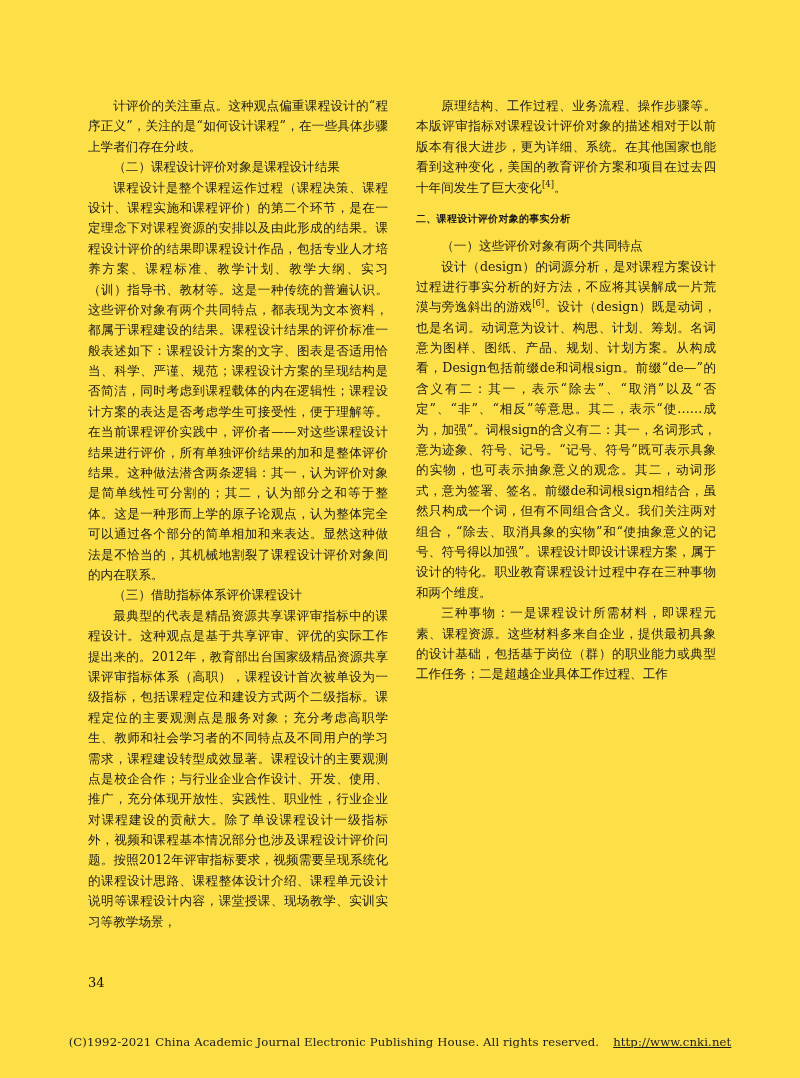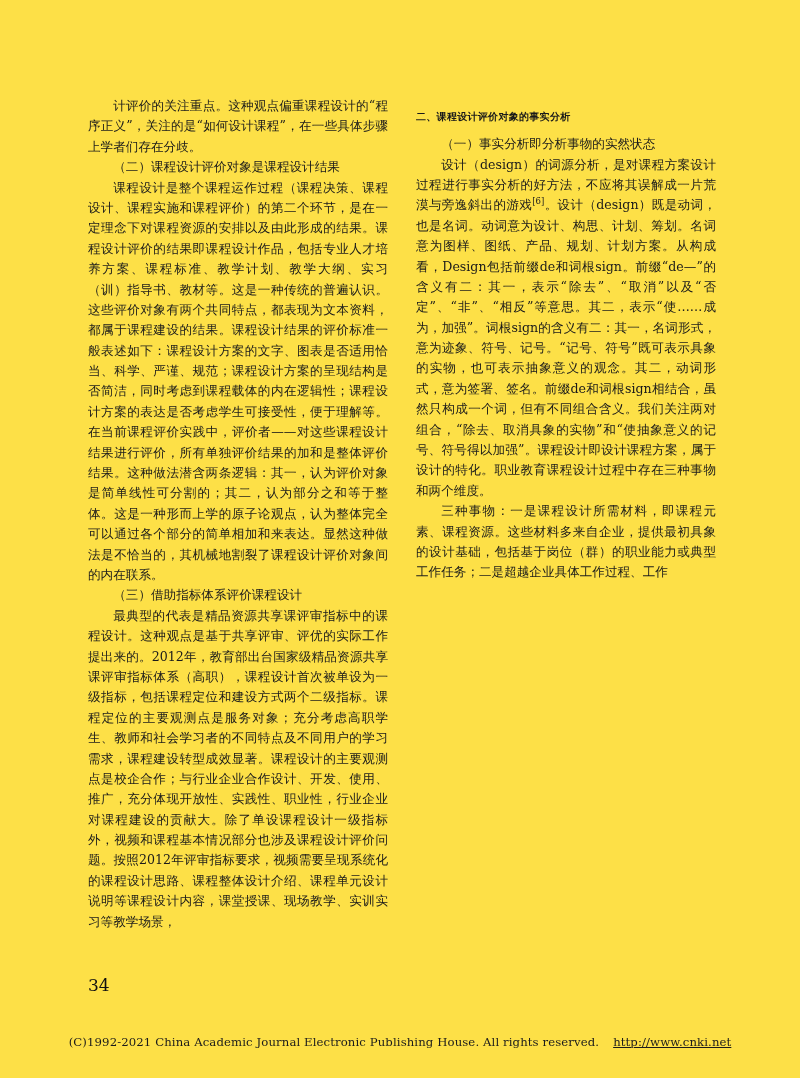"原理结构、工作过程、业务流程、操作步骤等。本版评审指标对课程设计评价对象的描述相" p { html: none -> <p><span>原理结构、工作过程、业务流程、操作步骤等。本版评审指标对课程设计评价对象的描述相对于以前版本有很大进步，更为详细、系统。在其他国家也能看到这种变化，美国的教育评价方案和项目在过去四十年间发生了巨大变化</span><sup>[4]</sup><span>。</span></p> }
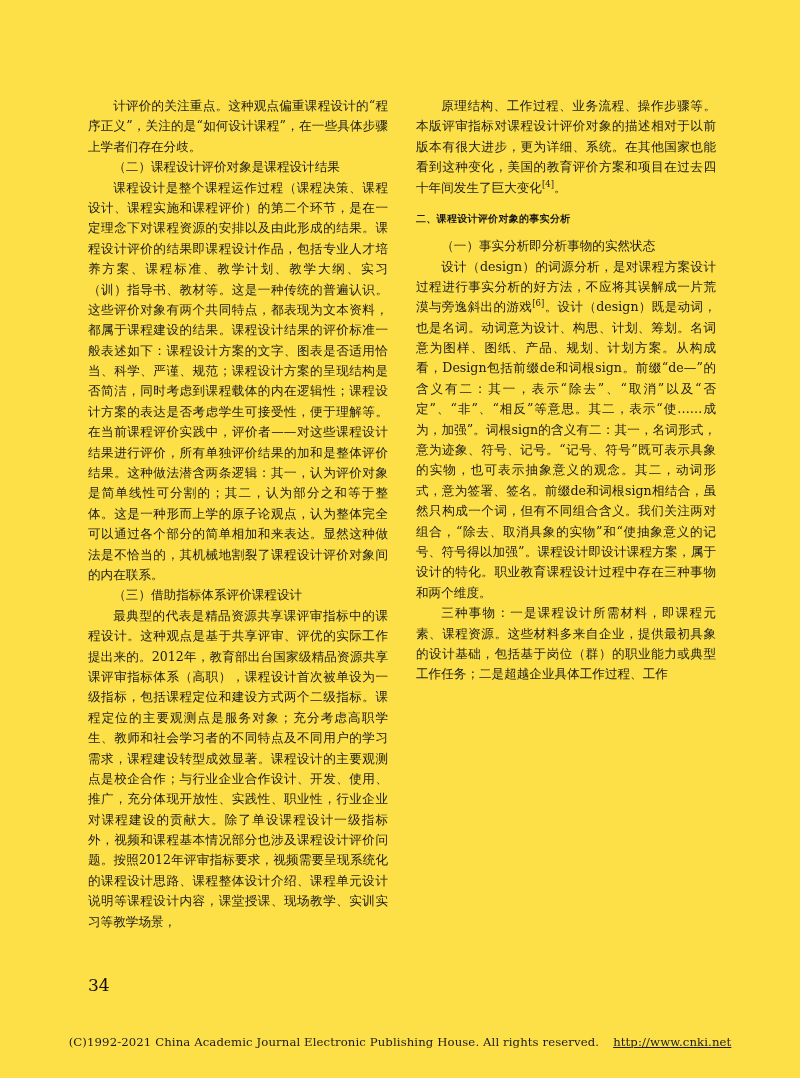"（一）事实分析即分析事物的实然状态" p { text: 事实分析即分析事物的实然状态 -> 这些评价对象有两个共同特点 }
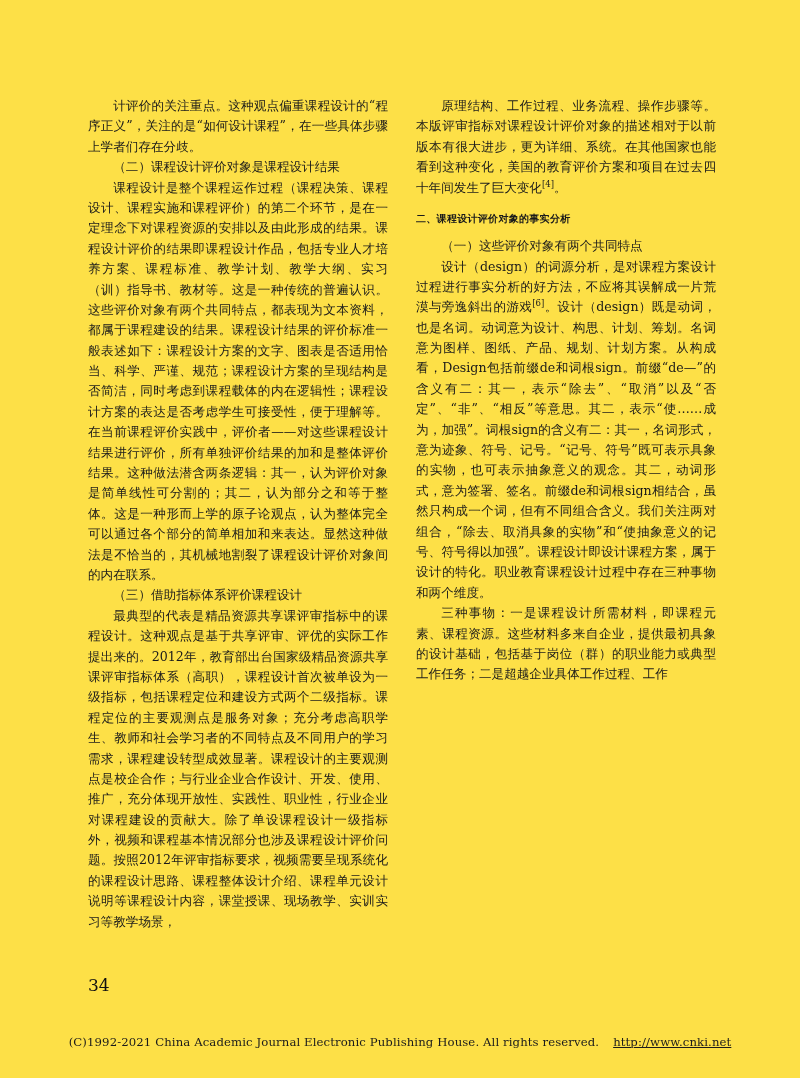"34" .pagenum { font-size: 17px -> 13px }
